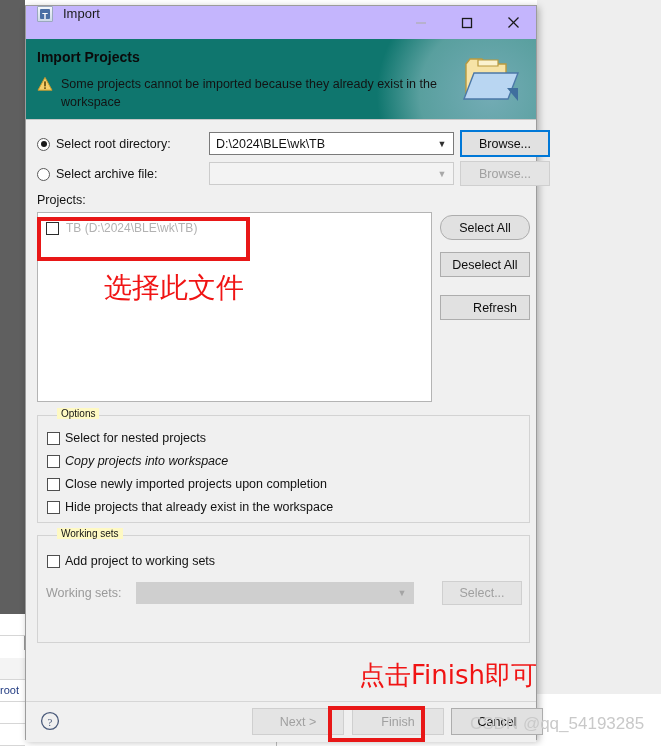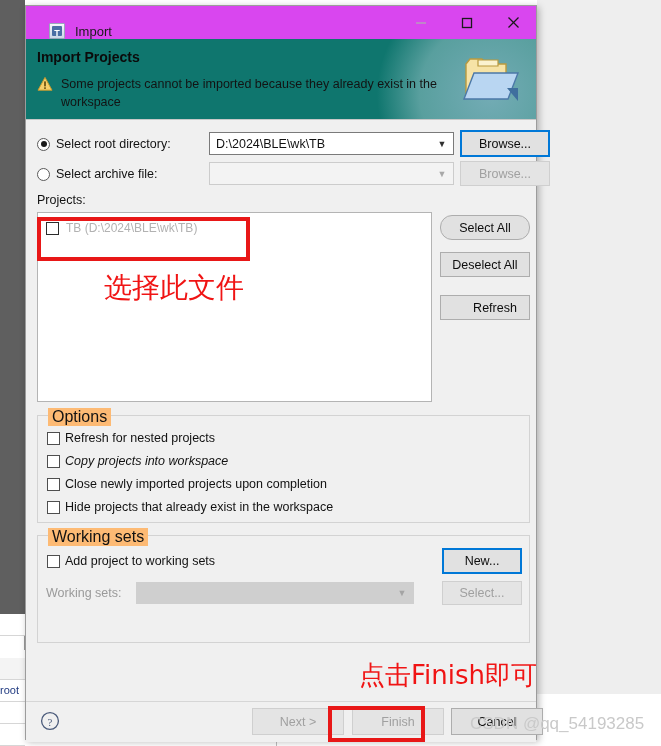"Import" .titlebar { align-items: flex-end -> flex-start; background: #d946ef -> #c4b5fd; padding-left: 12px -> none }
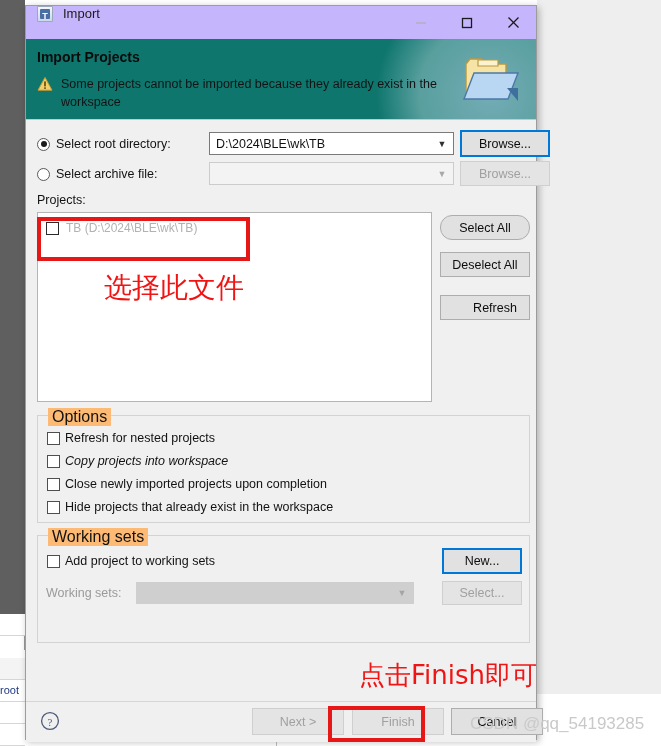"Options" .group-title { background: #fdba74 -> #fef9c3; font-size: 16px -> 10px; left: 10px -> 19px }
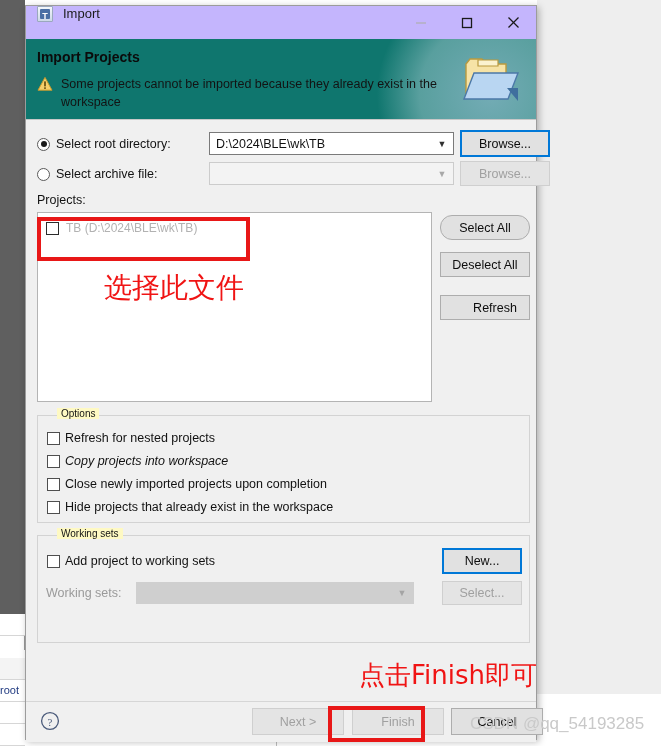"Refresh for nested projects" div.lbl { text: Refresh -> Select }
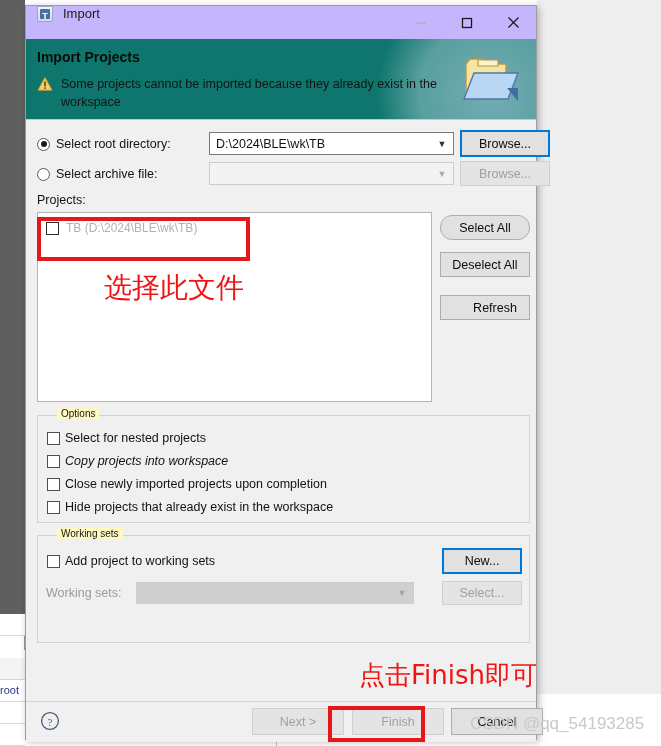"New..." div.btn { html: <div>New...</div> -> none }
